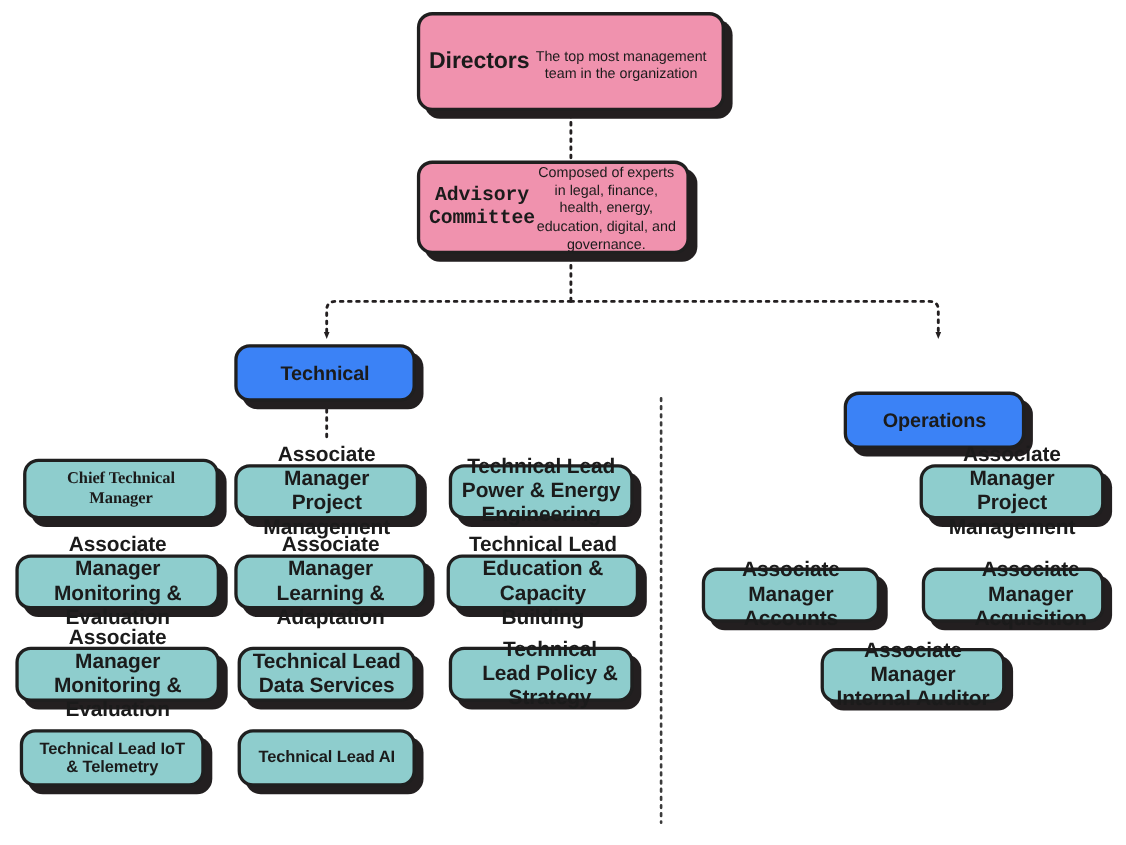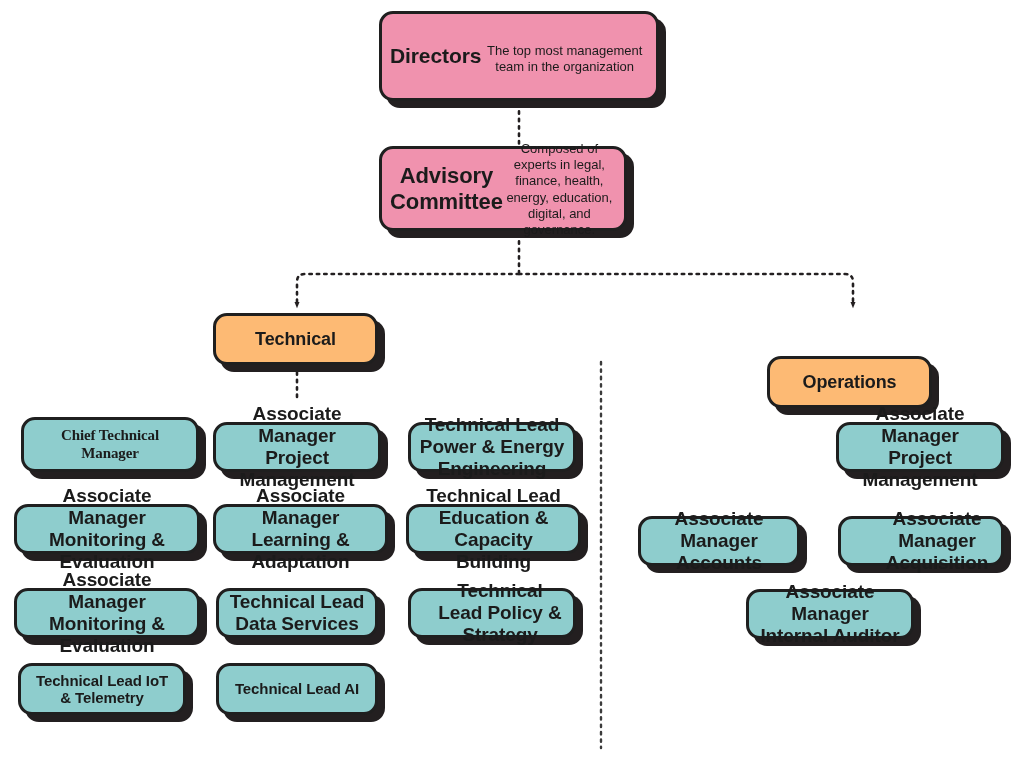"Advisory Committee" .node.committee .title { font-family: none -> Liberation Mono, monospace; font-size: 22px -> 18px }
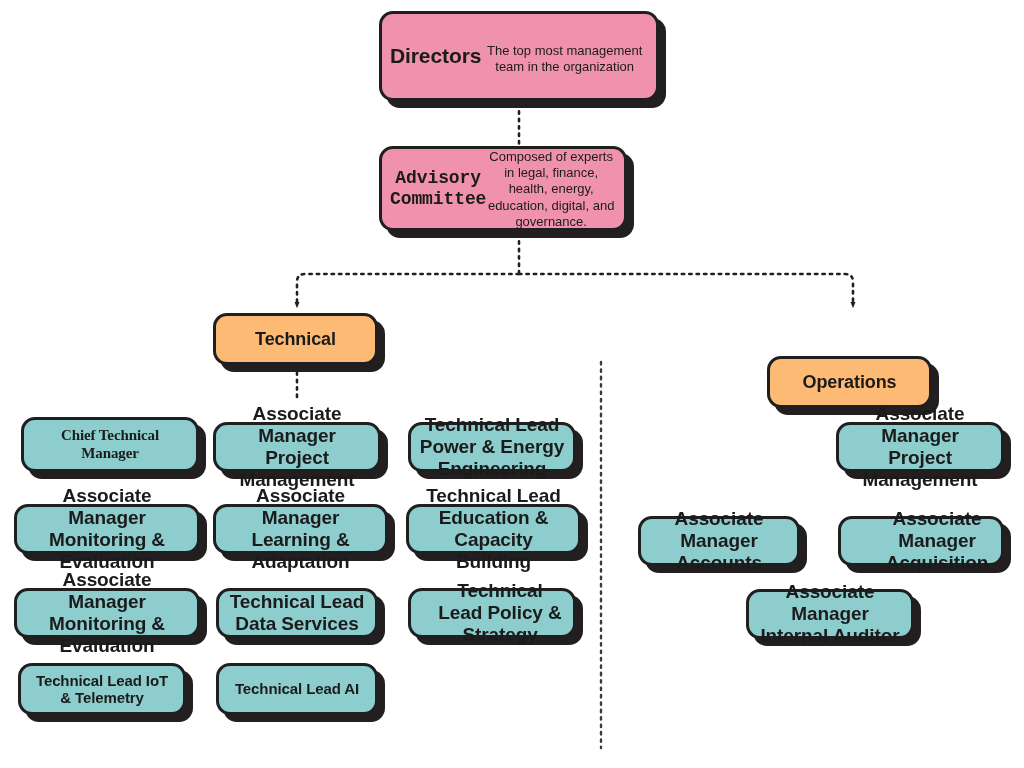"Technical" .node.yellow { background: #fdba74 -> #3b82f6 }
